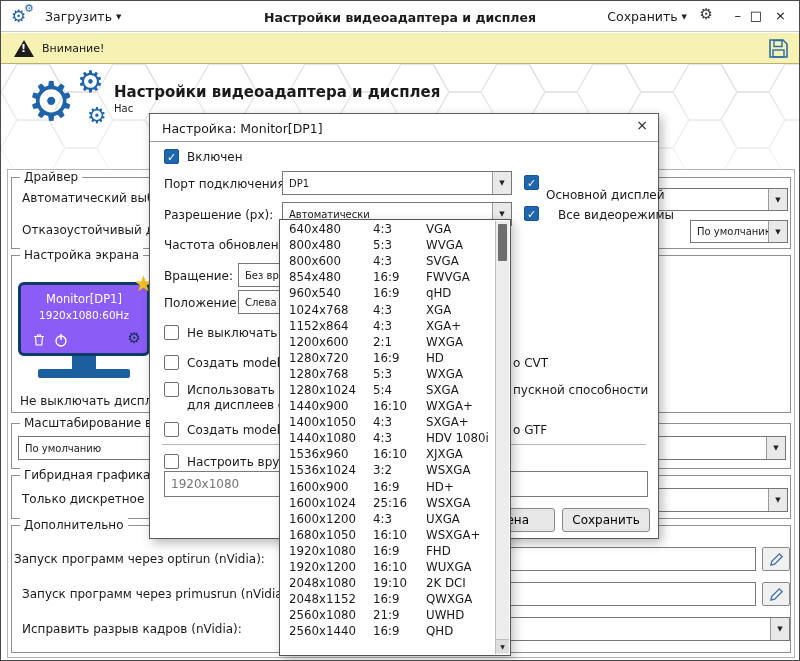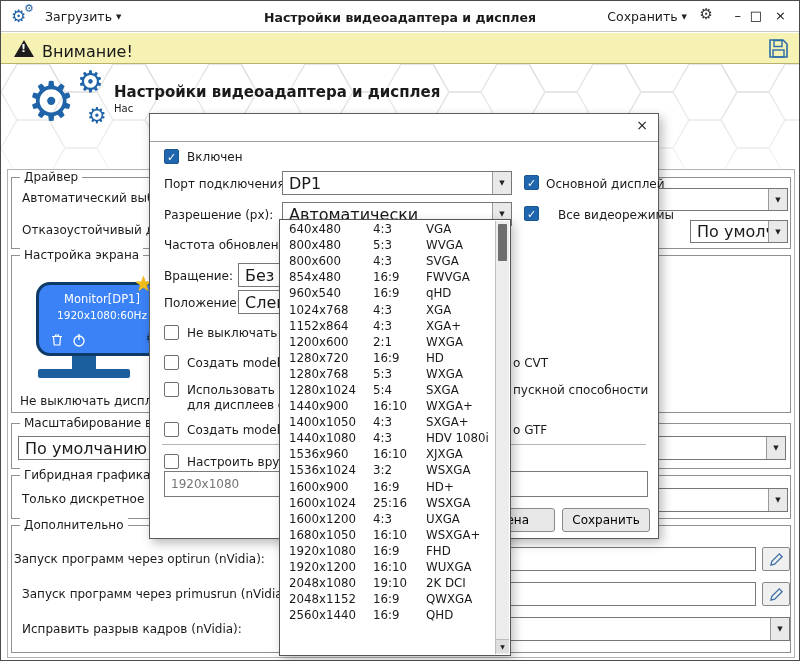"Внимание!" .warn-text { font-size: 16px -> 11px }
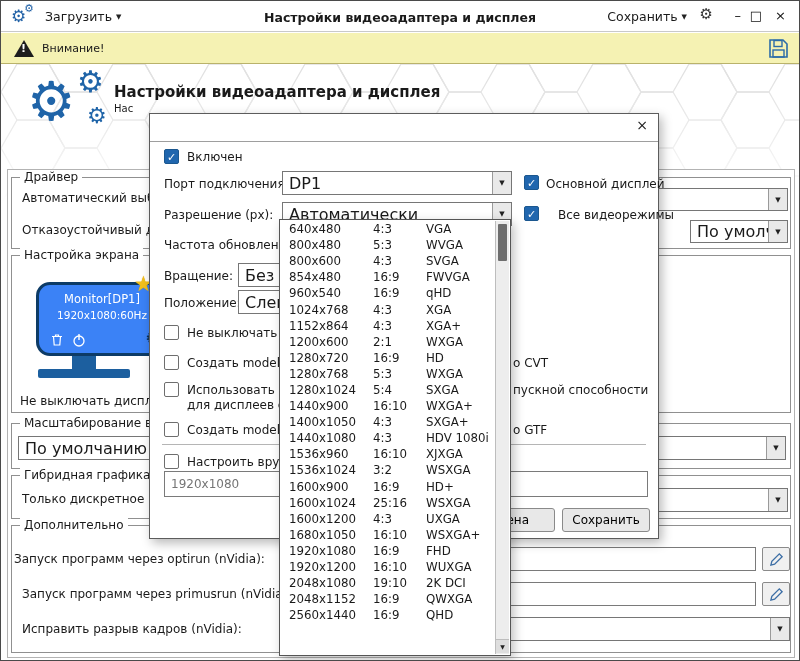"Настройка: Monitor[DP1]" span.dlg-title { html: none -> <span>Настройка: Monitor[DP1]</span> }
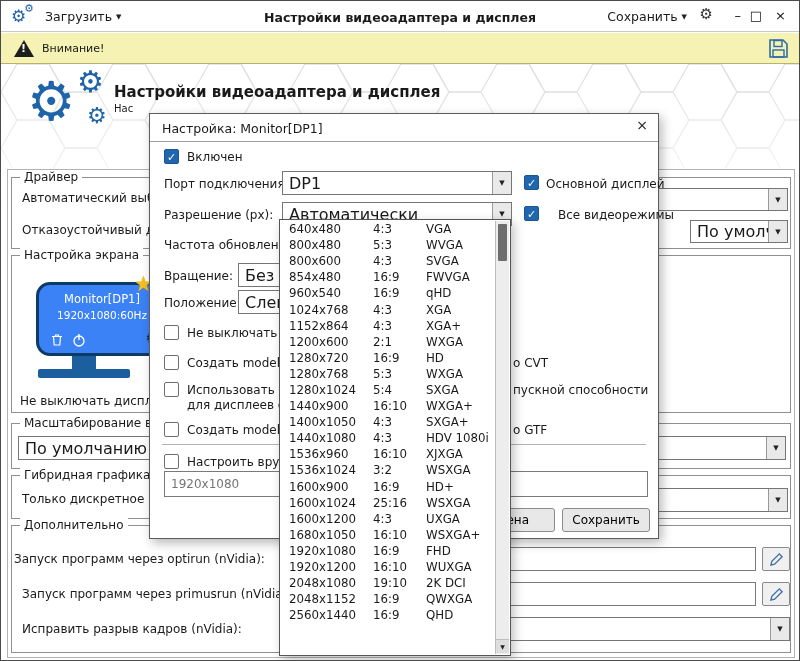"DP1" .combo .val { font-size: 16px -> 10px }
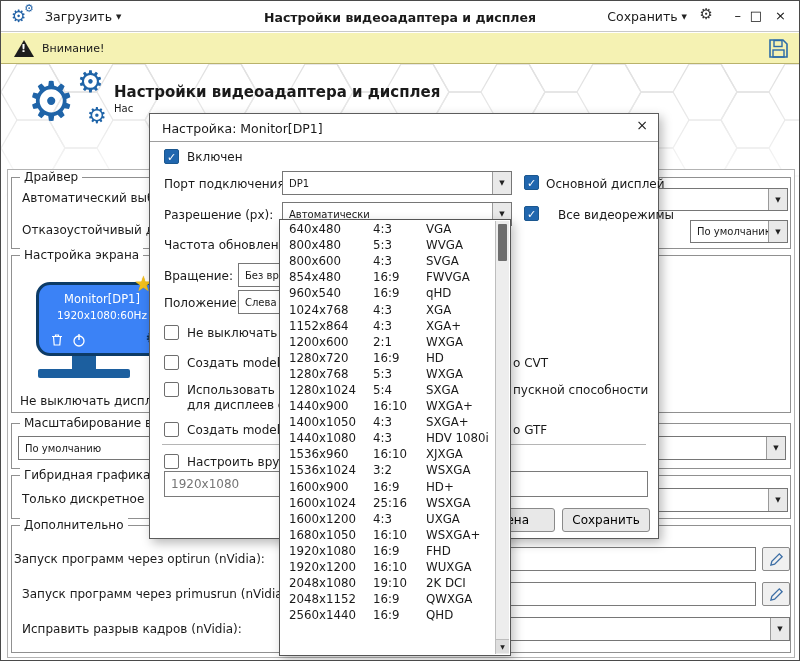"Основной дисплей" span.lbl { top: 63px -> 74px }
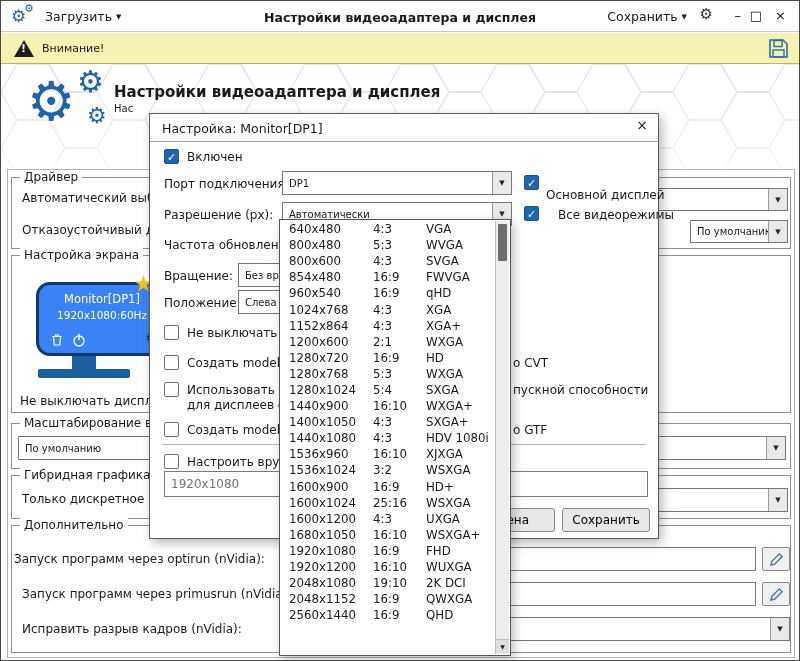"Monitor[DP1]" .monitor { background: #3b82f6 -> #8b5cf6; border-radius: 14px -> 6px; left: 24px -> 6px }
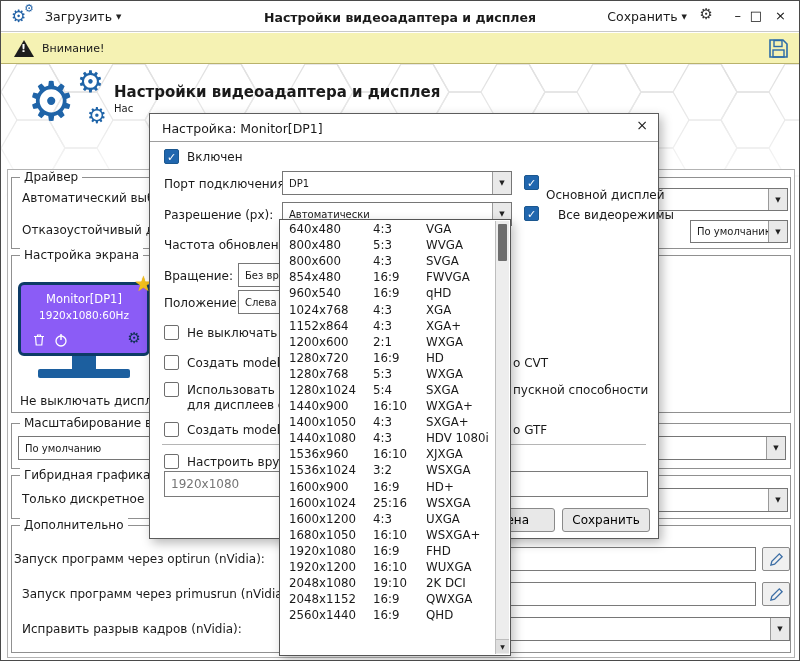"2560x1080" div.res-row { html: none -> <div> <span>2560x1080</span> <span>21:9</span> <span>UWHD</span> </div> }
